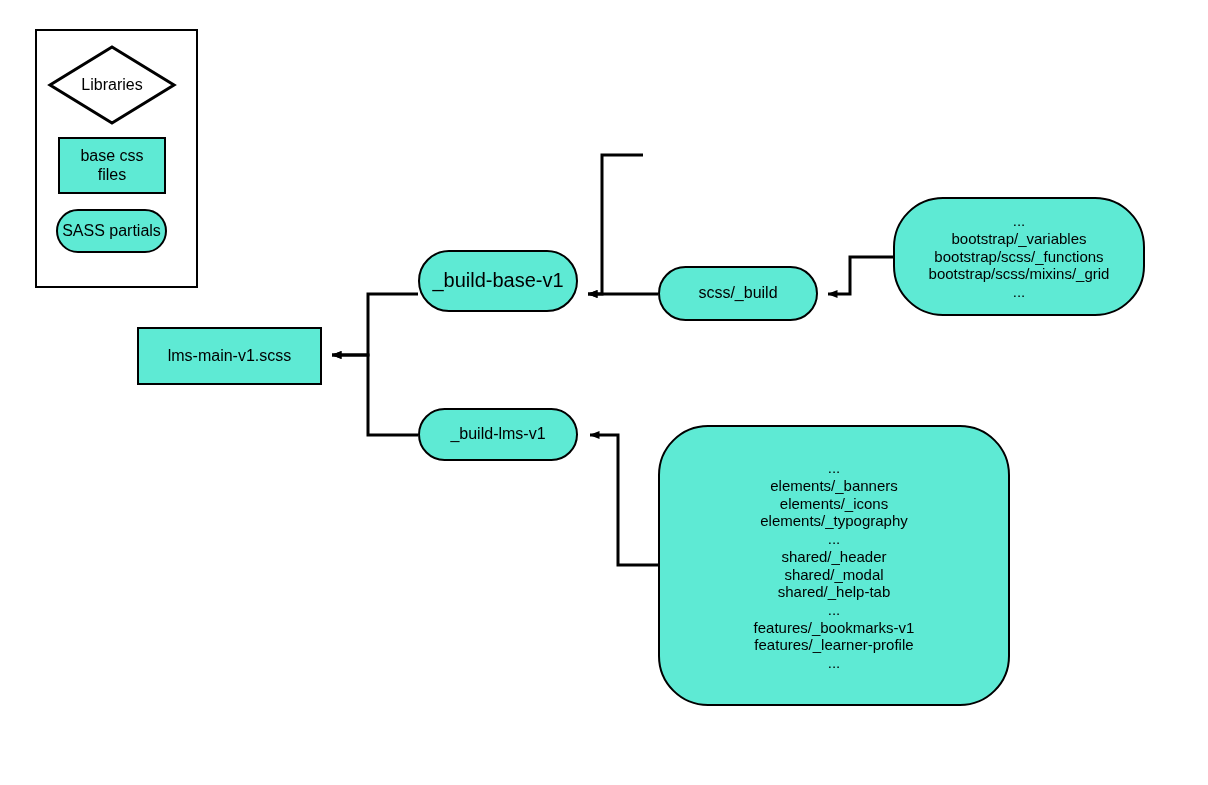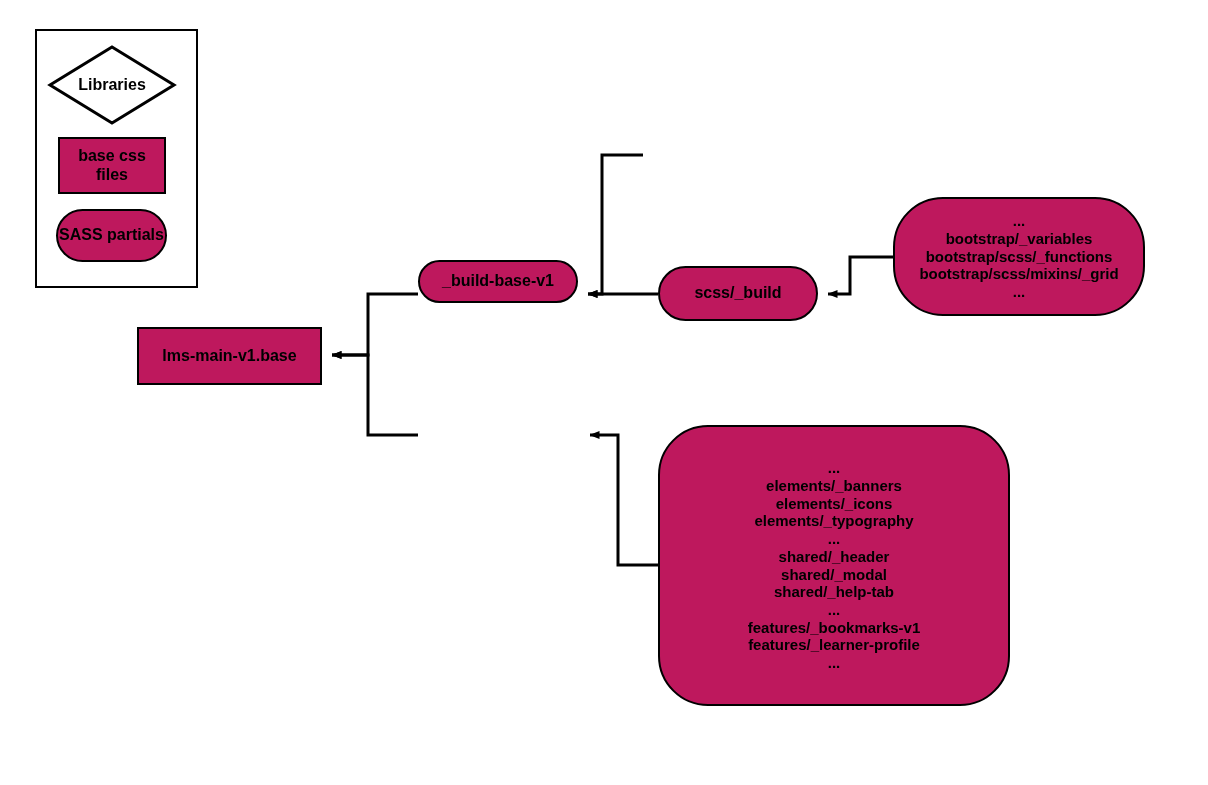"Libraries" #canvas { font-weight: bold -> none }
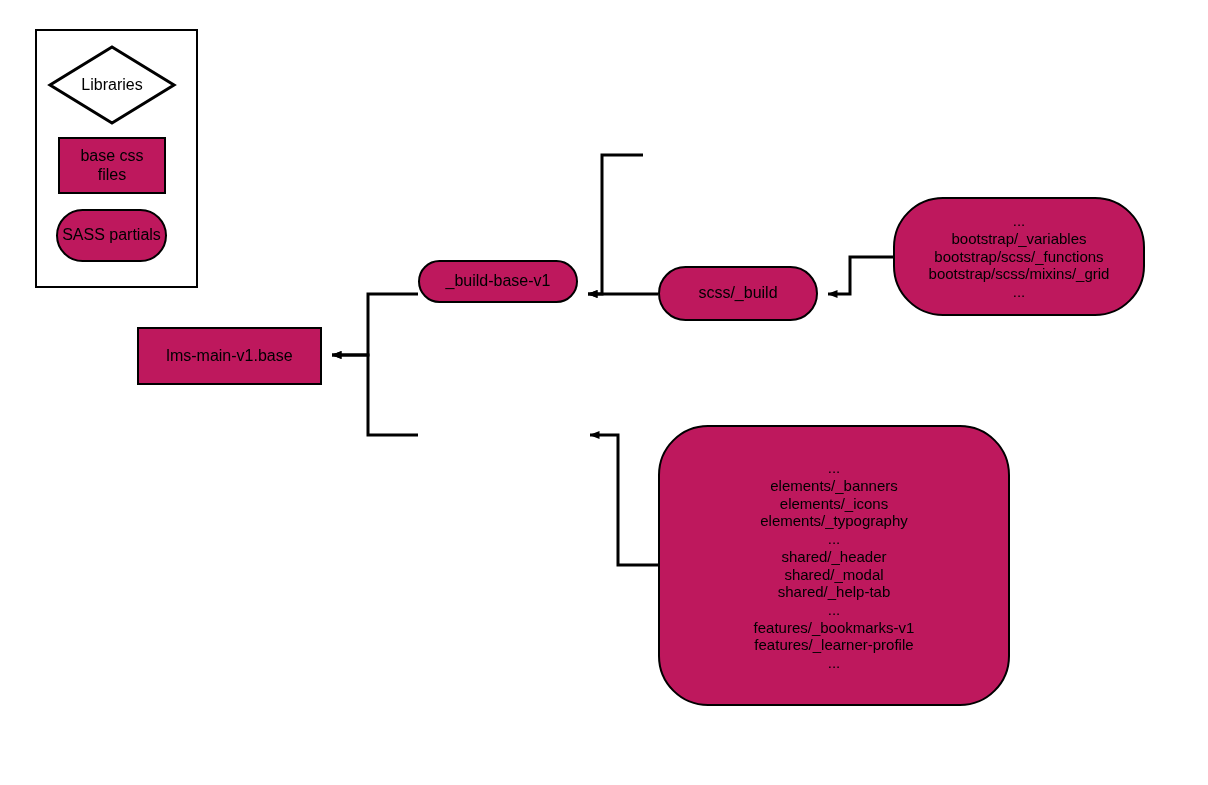"base css" .node { background: #be185d -> #5eead4 }
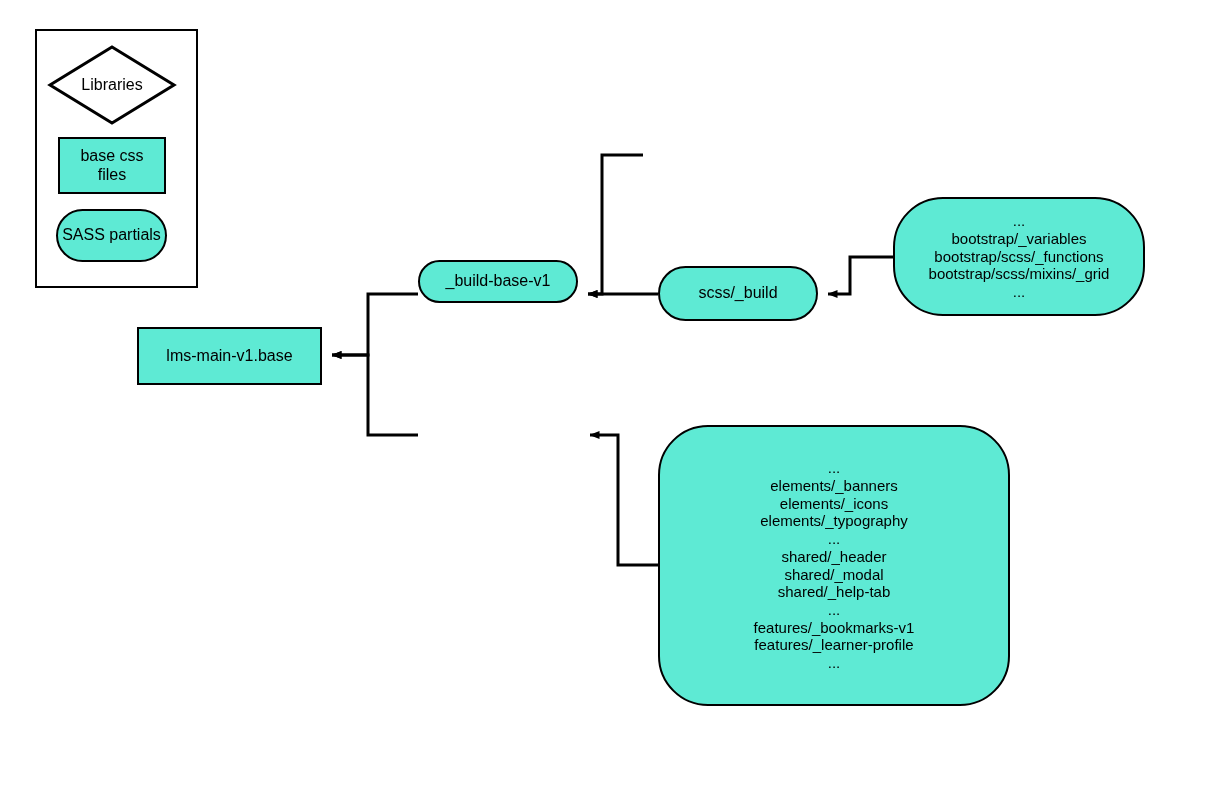"SASS partials" #legend-stadium { height: 53px -> 44px }
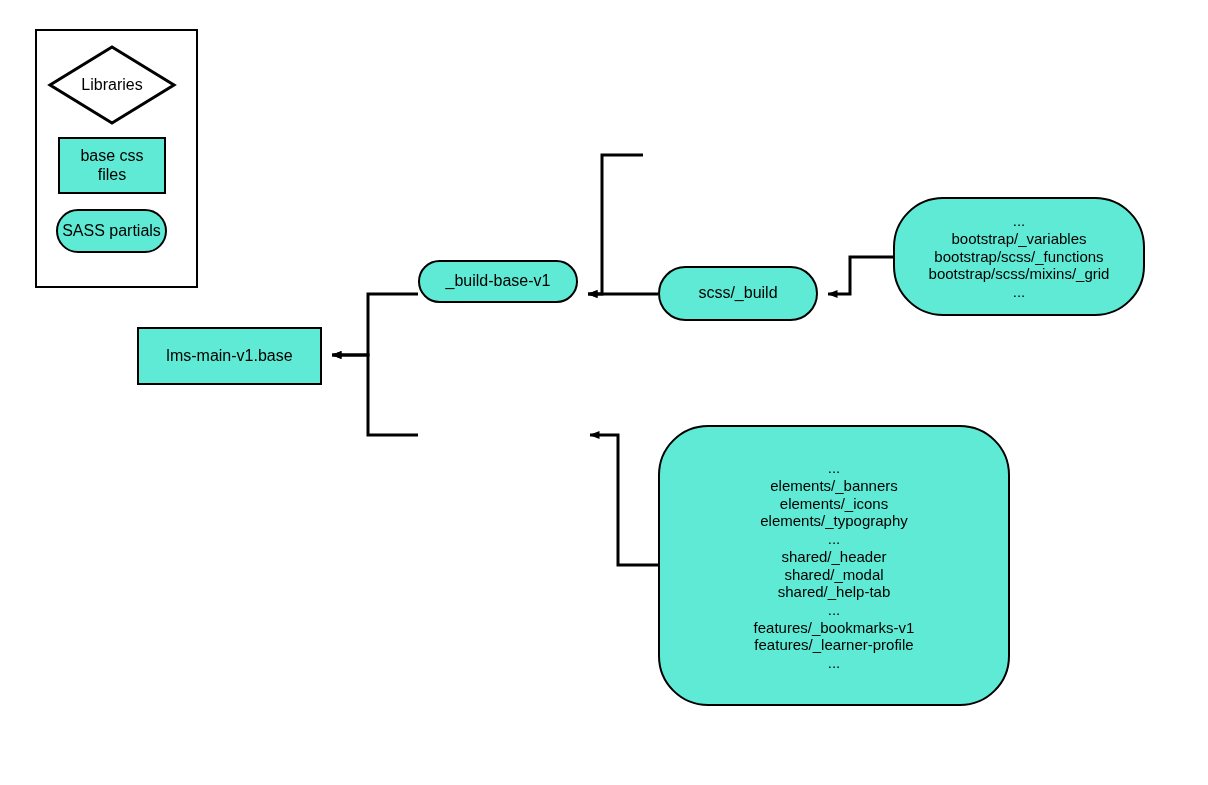"_build-base-v1" #node-build-base { font-size: 16px -> 20px; height: 43px -> 62px; top: 260px -> 250px }
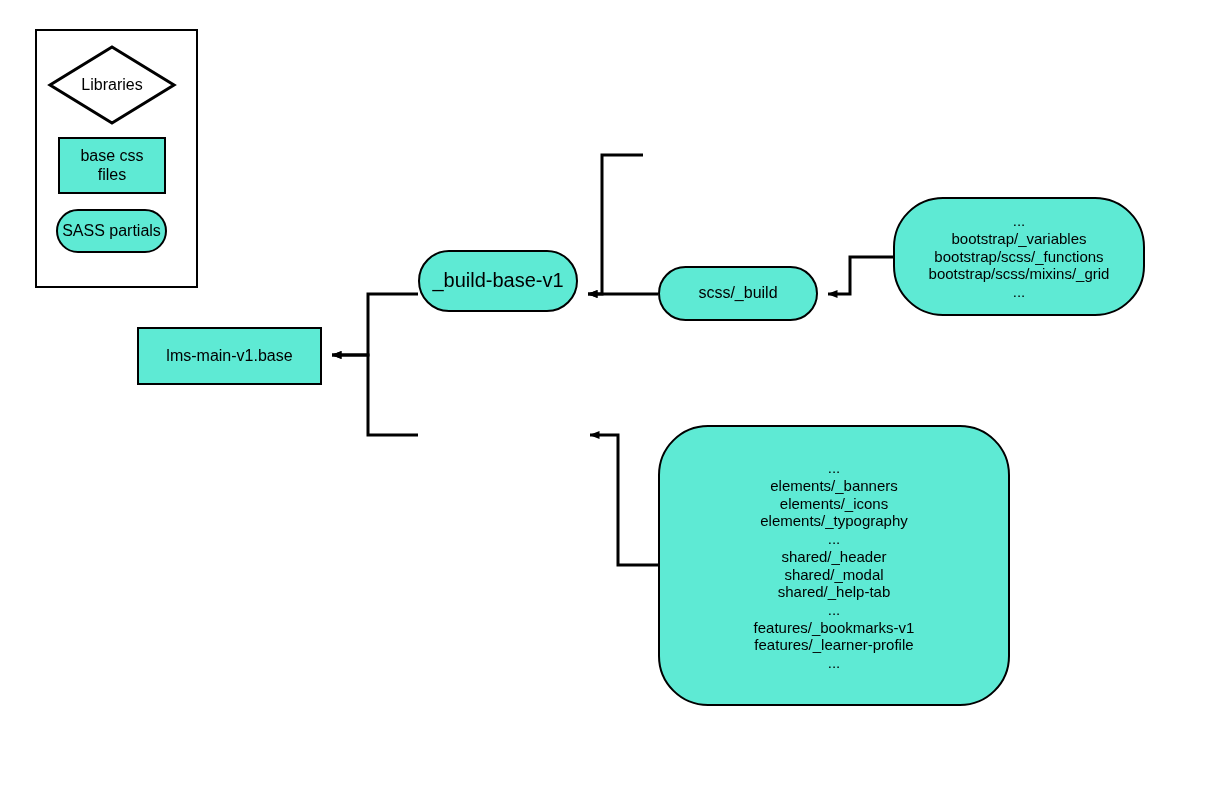"lms-main-v1.base" div.node { text: lms-main-v1.base -> lms-main-v1.scss }
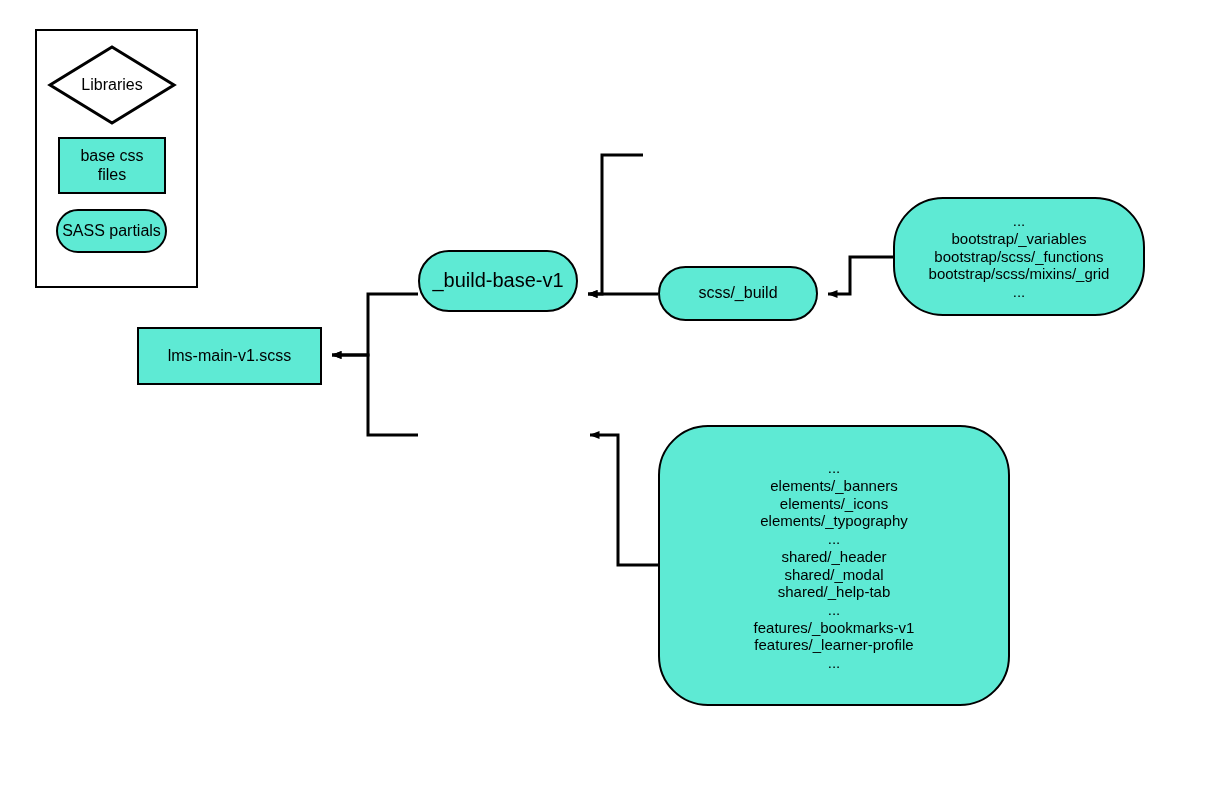"_build-lms-v1" div.node { html: none -> <div>_build-lms-v1</div> }
